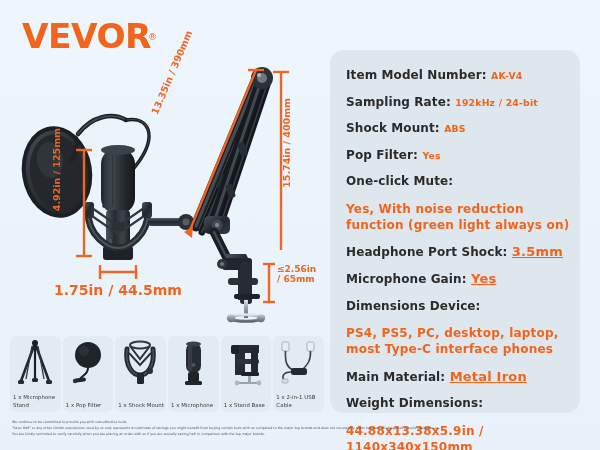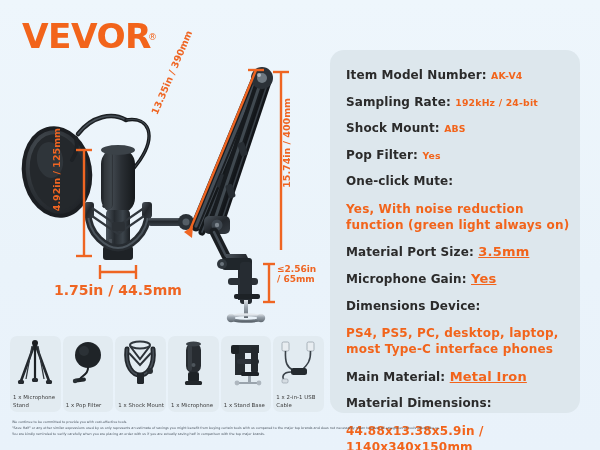"Material Port Size:" span.spec-label { text: Material Port Size -> Headphone Port Shock }
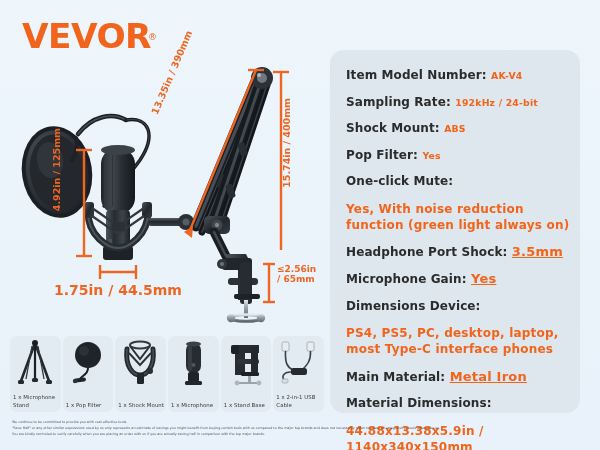"Material Dimensions:" span.spec-label { text: Material -> Weight }
